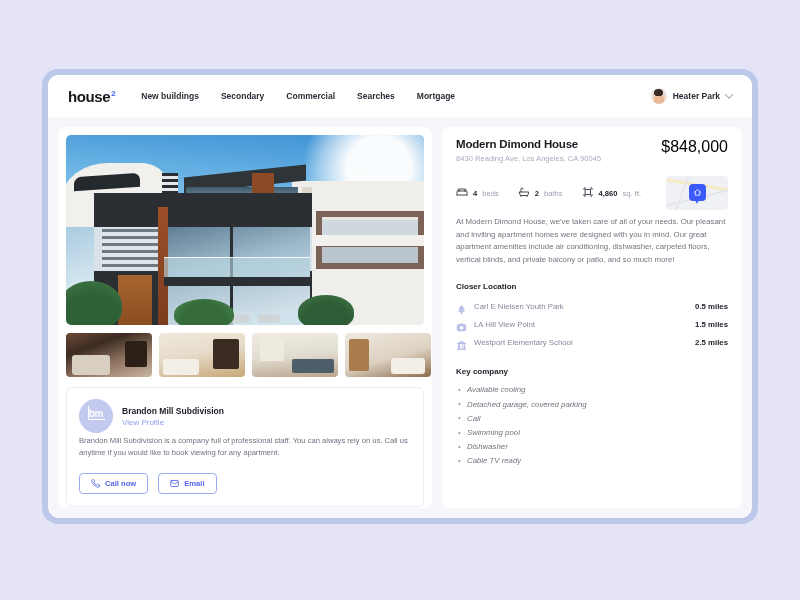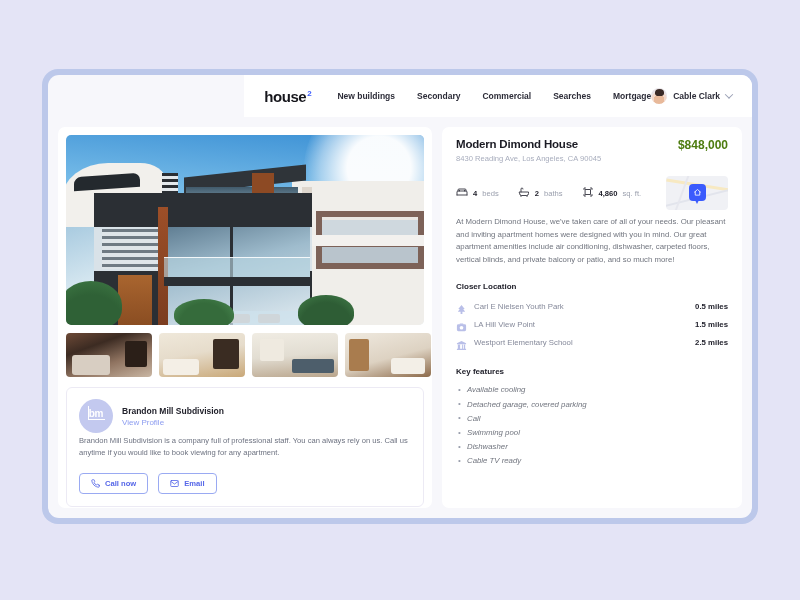"house2" #window-inner { align-items: flex-end -> none }
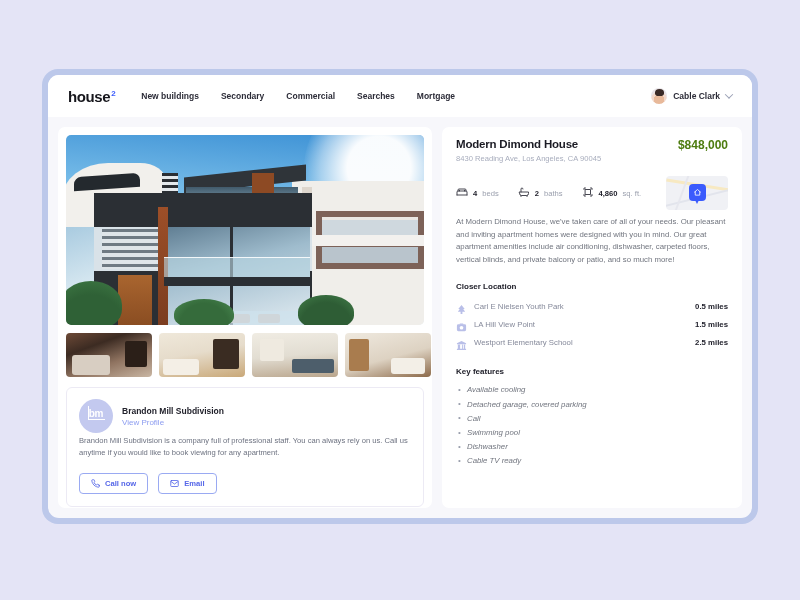"Cable Clark" div.username { text: Cable Clark -> Heater Park }
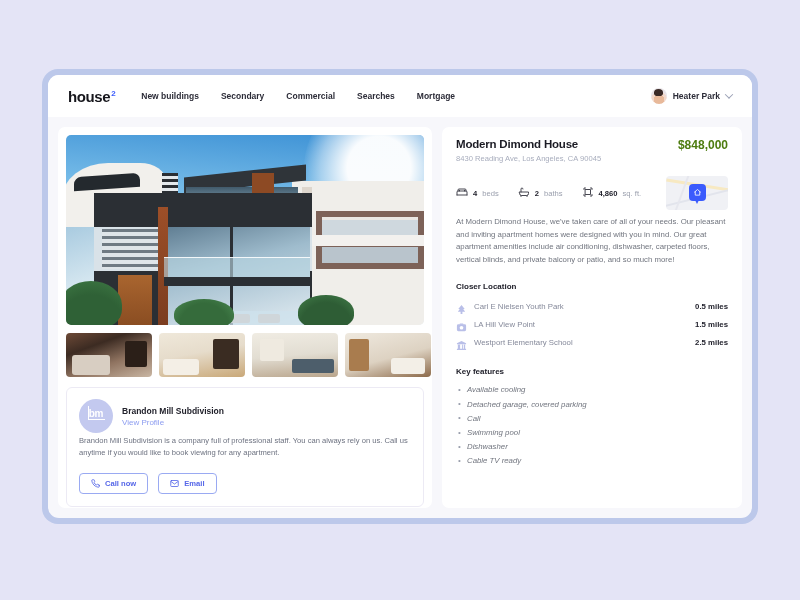"$848,000" .prop-price { color: #4d7c0f -> #000000; font-size: 12px -> 16px; font-weight: bold -> normal }
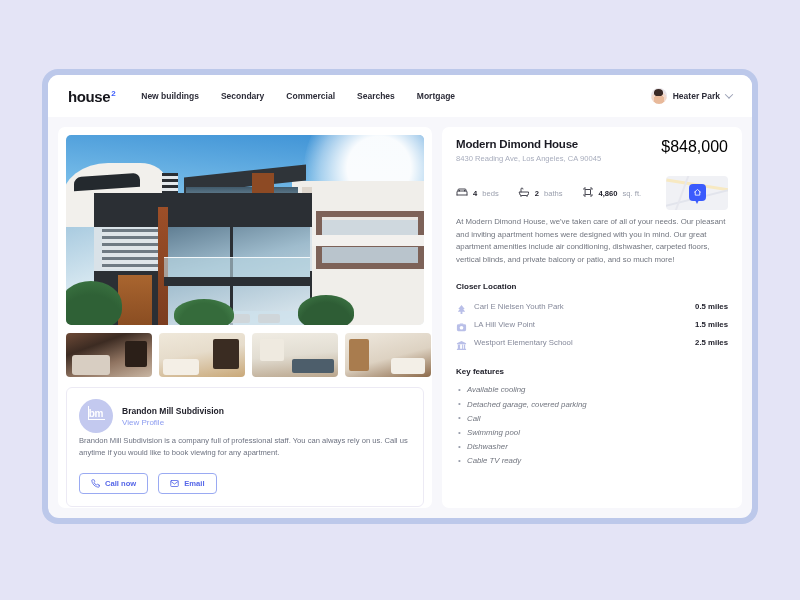"Key features" div.sec-head { text: features -> company }
